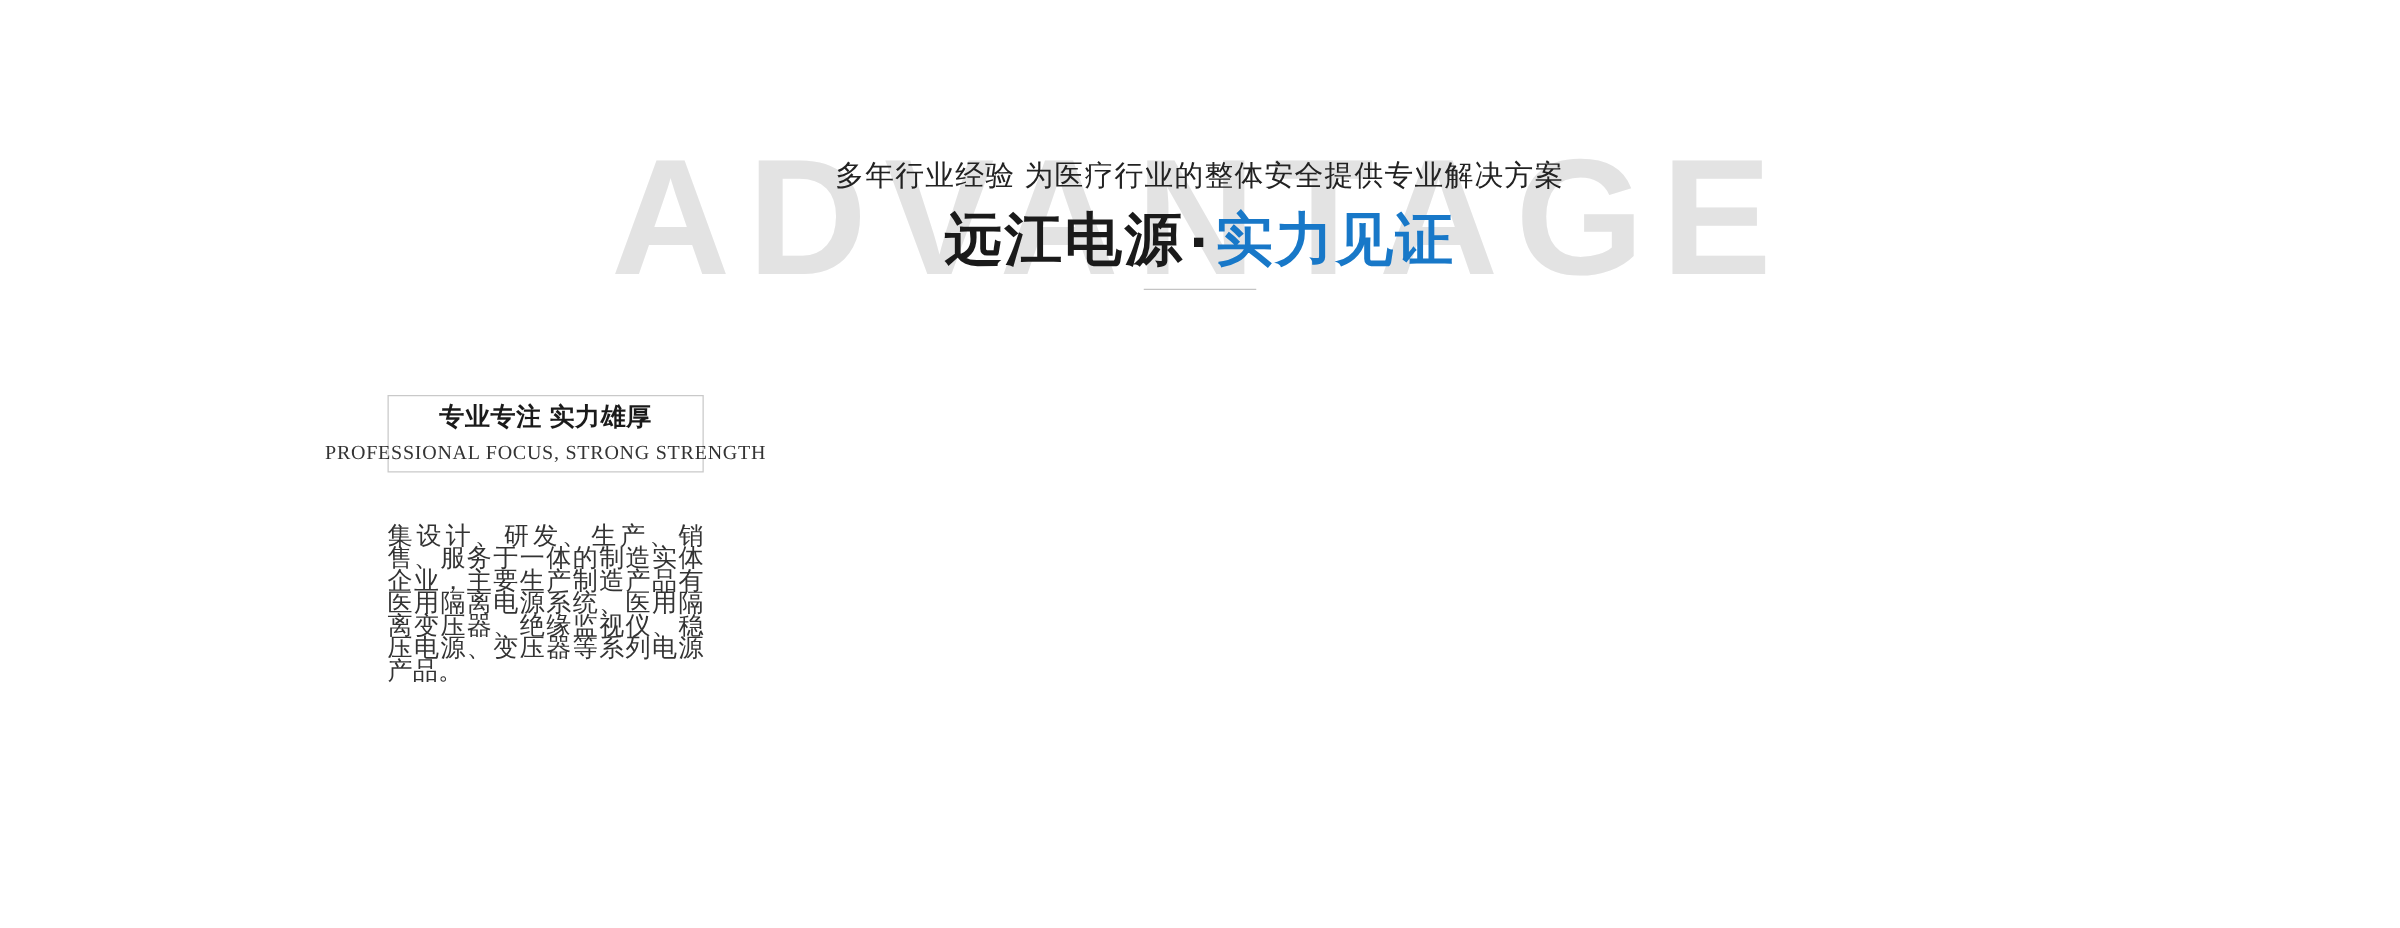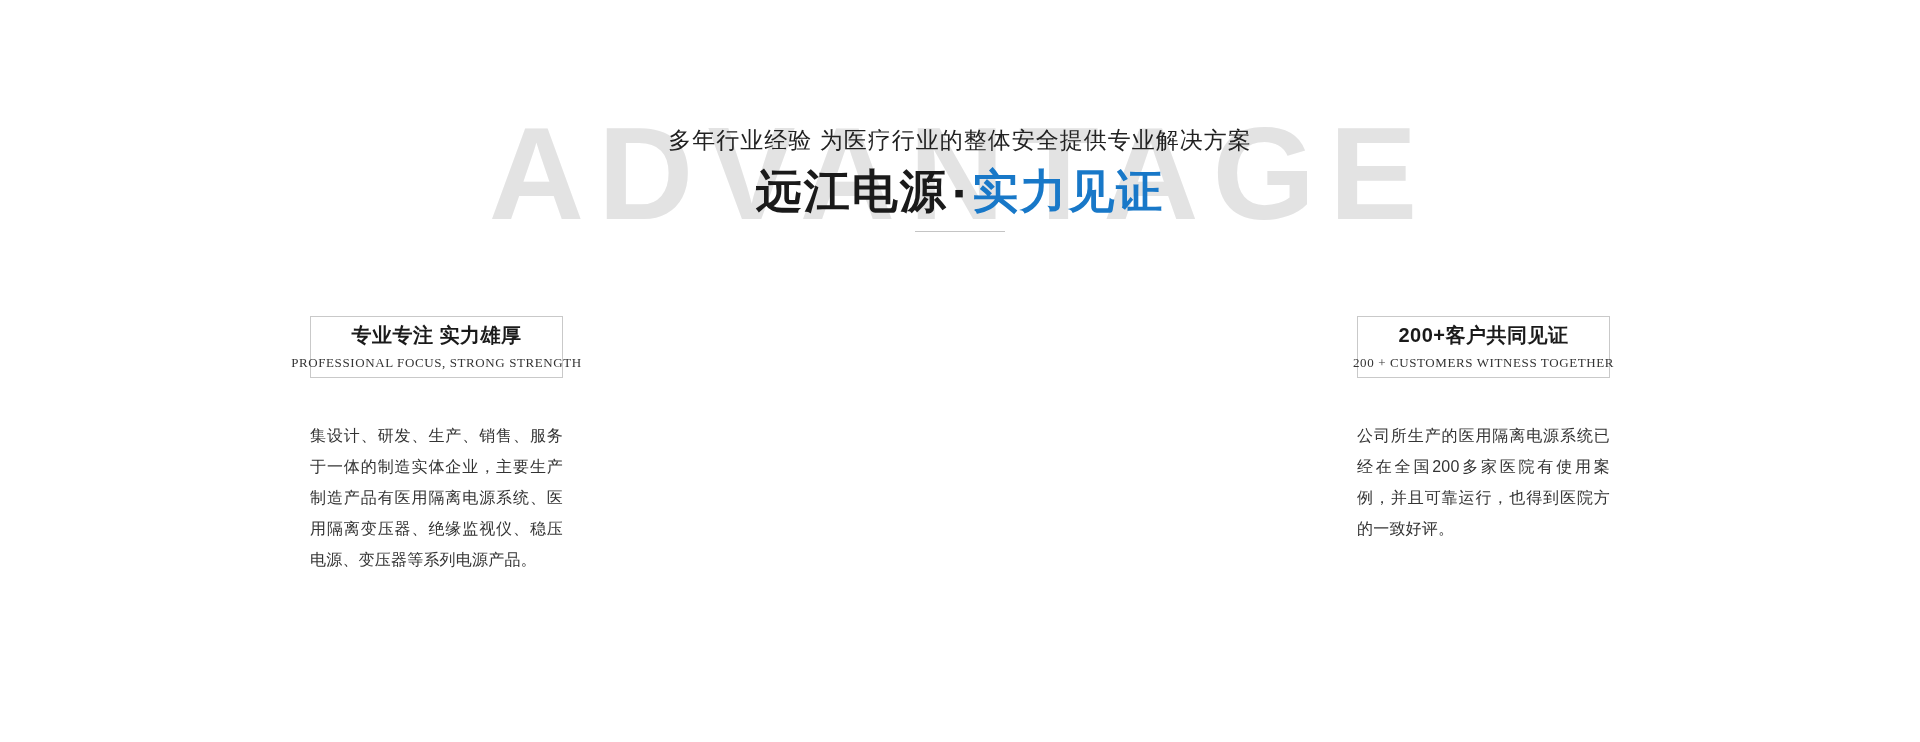"200+客户共同见证" div.col { html: <div> <div> <div>200+客户共同见证</div> <div>200 + CUSTOMERS WITNESS TOGETHER</div> </div> <div>公司所生产的医用隔离电源系统已经在全国200多家医院有使用案例，并且可靠运行，也得到医院方的一致好评。</div> </div> -> none }
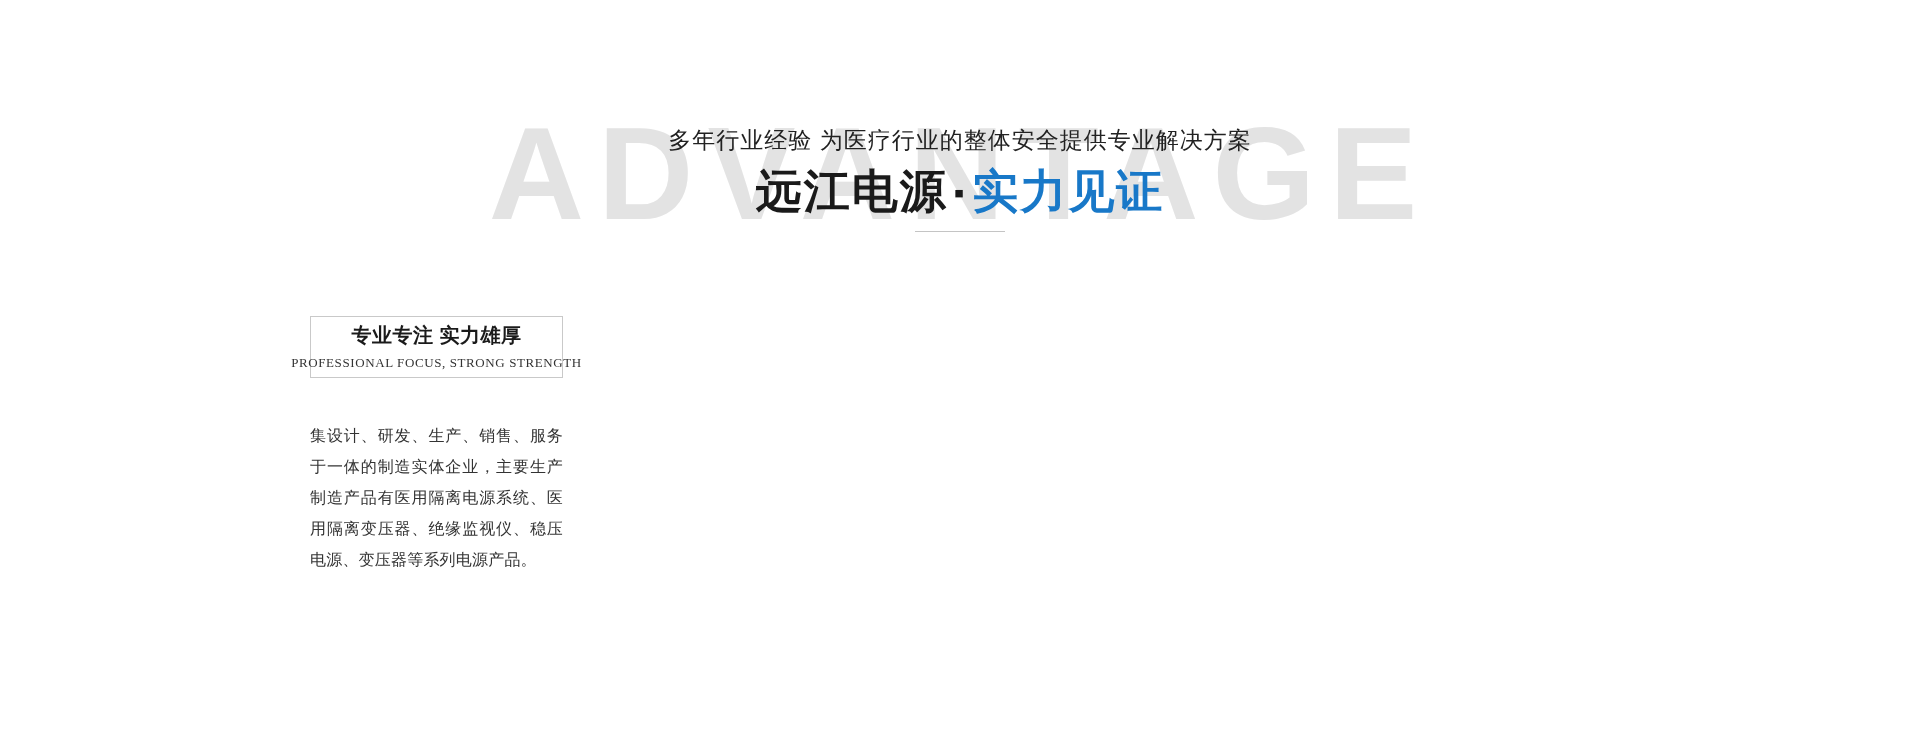"PROFESSIONAL FOCUS, STRONG STRENGTH" .card-sub { font-size: 13px -> 16px }
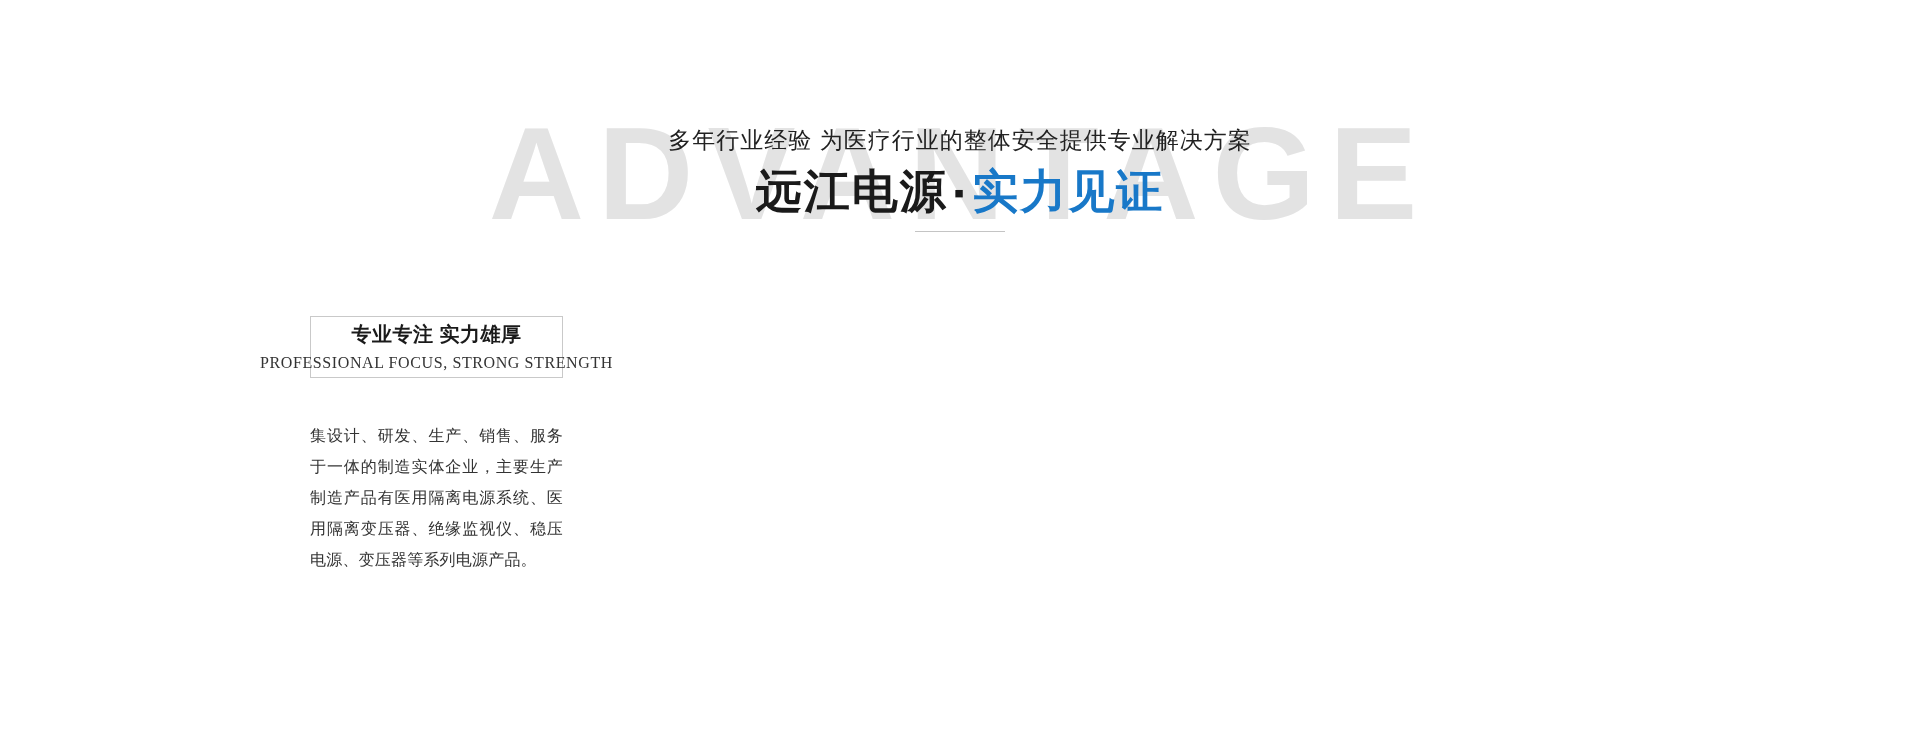"集设计、研发、生产、销售、服务于一体的制造实体企业，主要生产制造产品有医用隔离电" .body-text { font-size: 16px -> 20px; line-height: 31px -> 18px }
